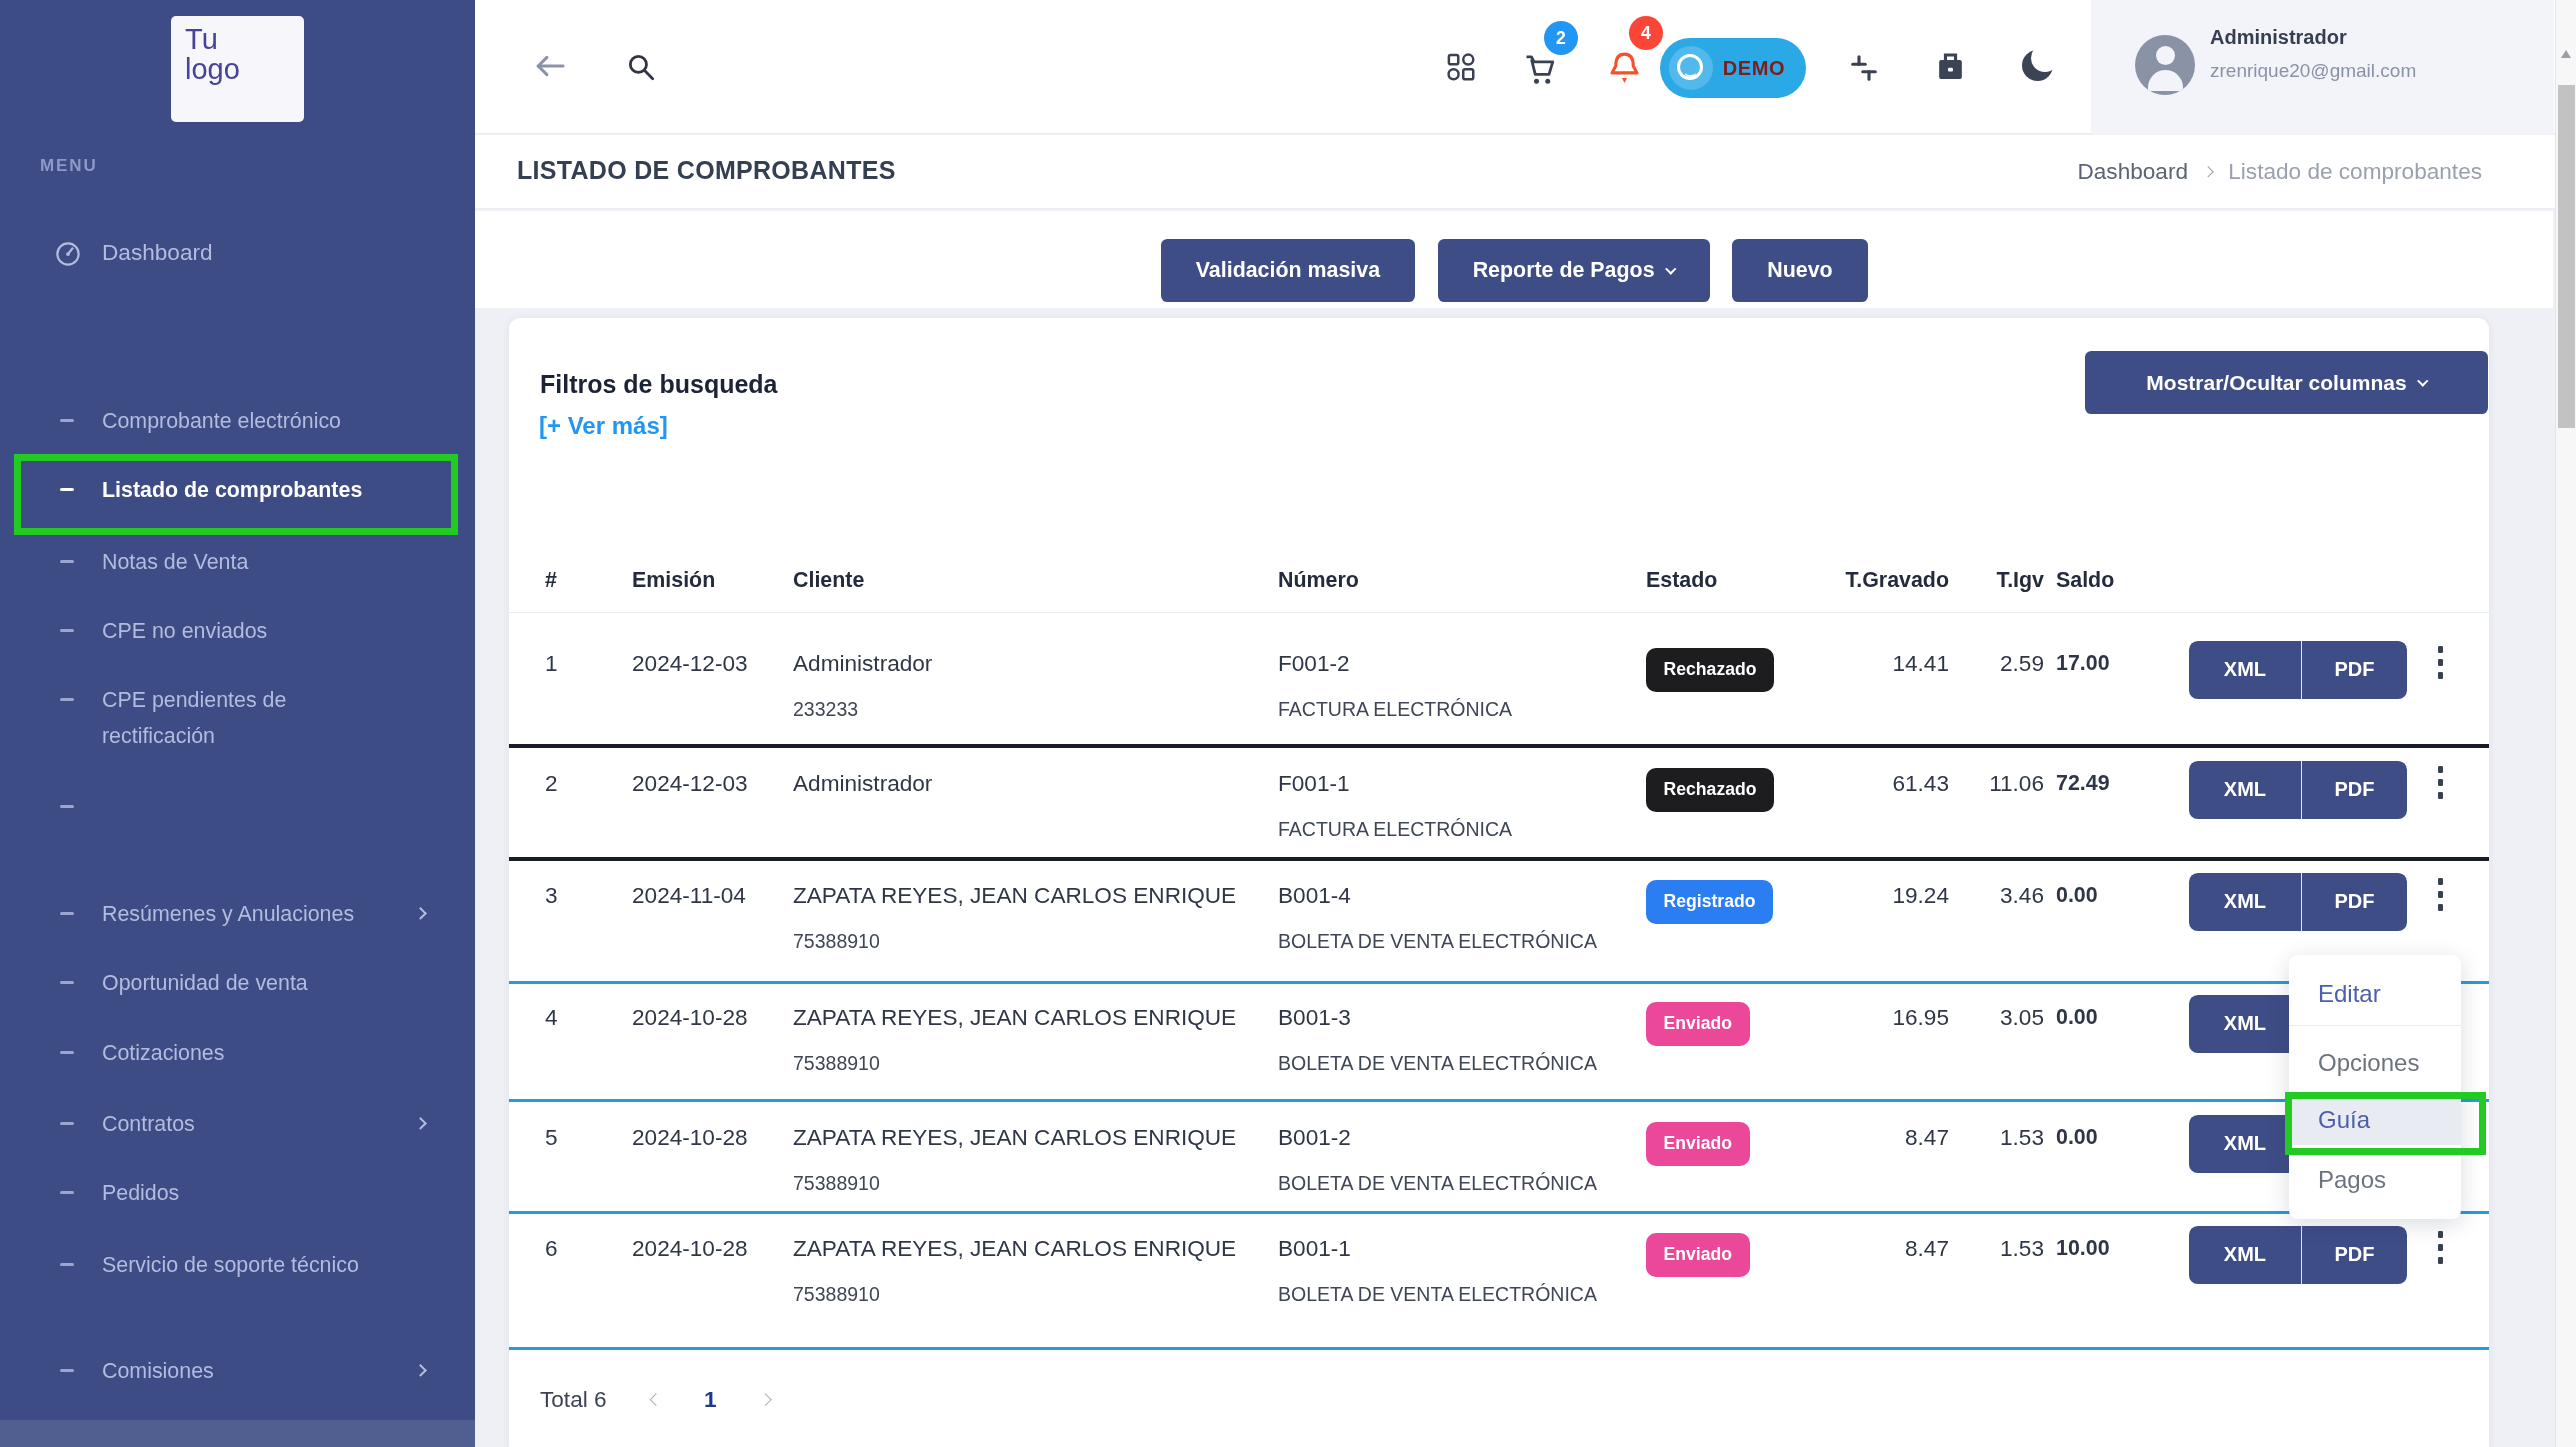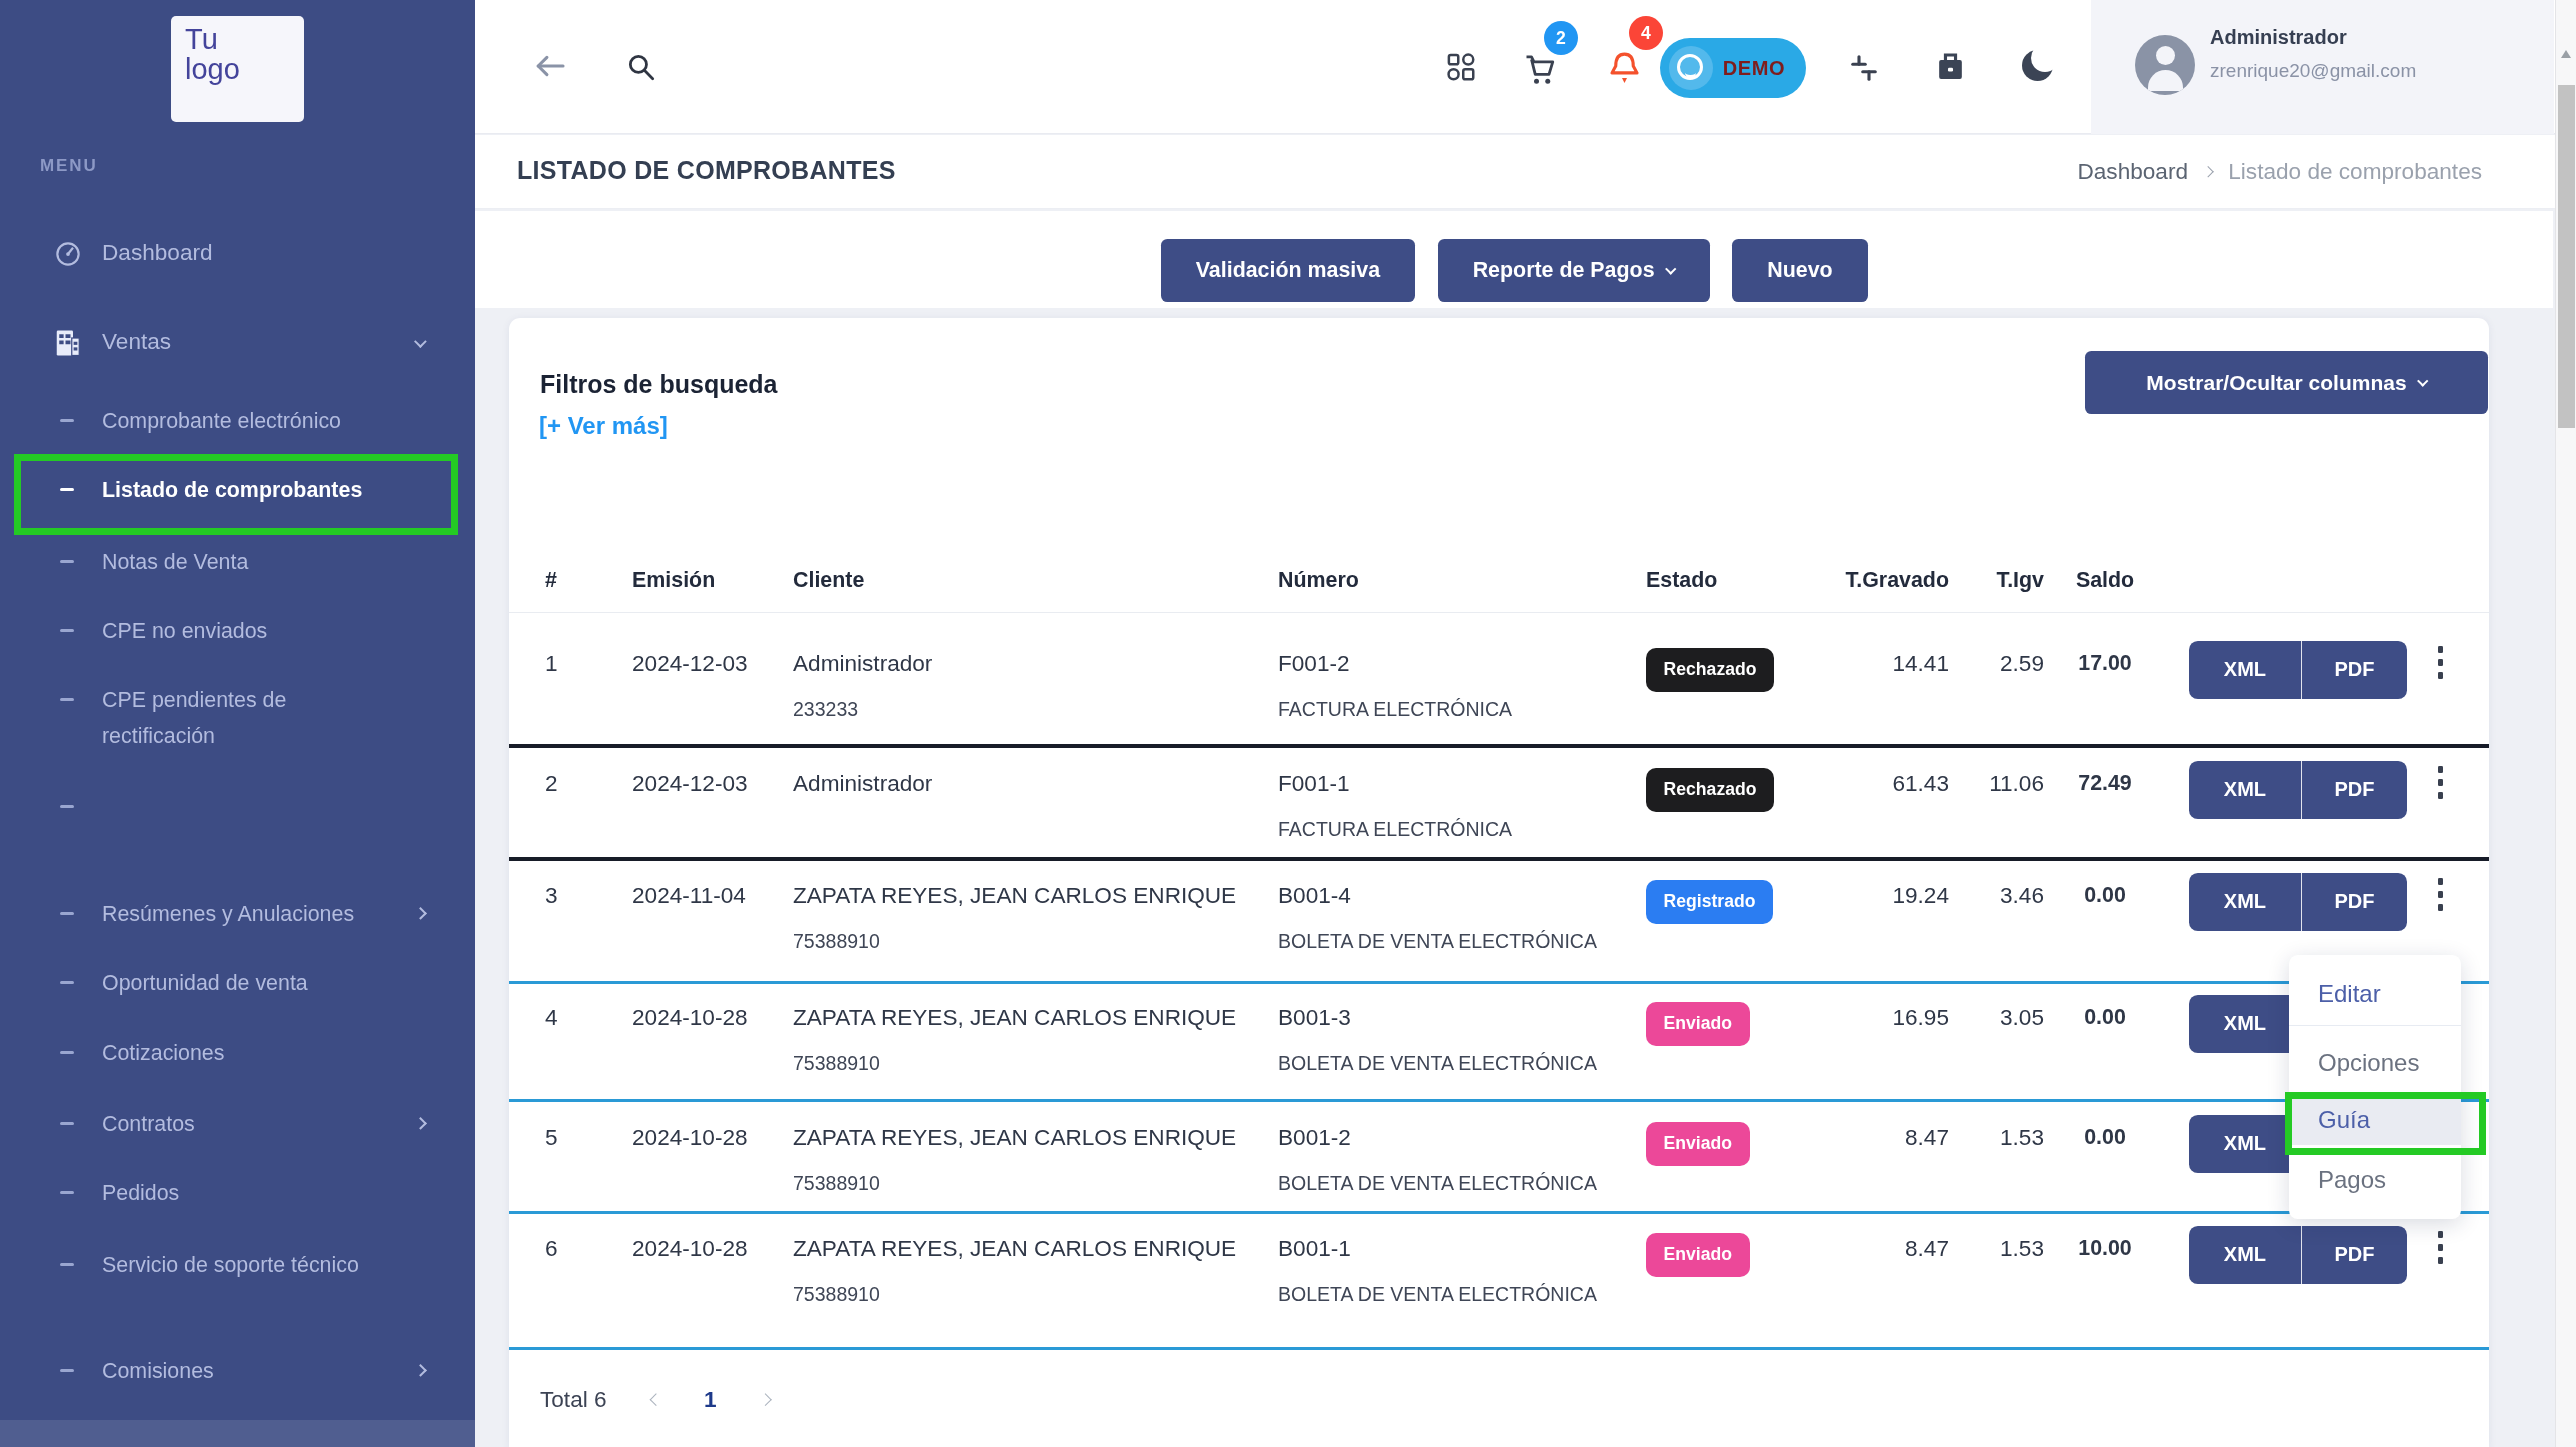"Ventas" div.s-item { html: <div> <span> <svg> <rect></rect> <rect></rect> <rect></rect> <rect></rect> <rect></rect> <rect></rect> <rect></rect> <rect></rect> </svg> </span> <span>Ventas</span> <span></span> </div> -> none }
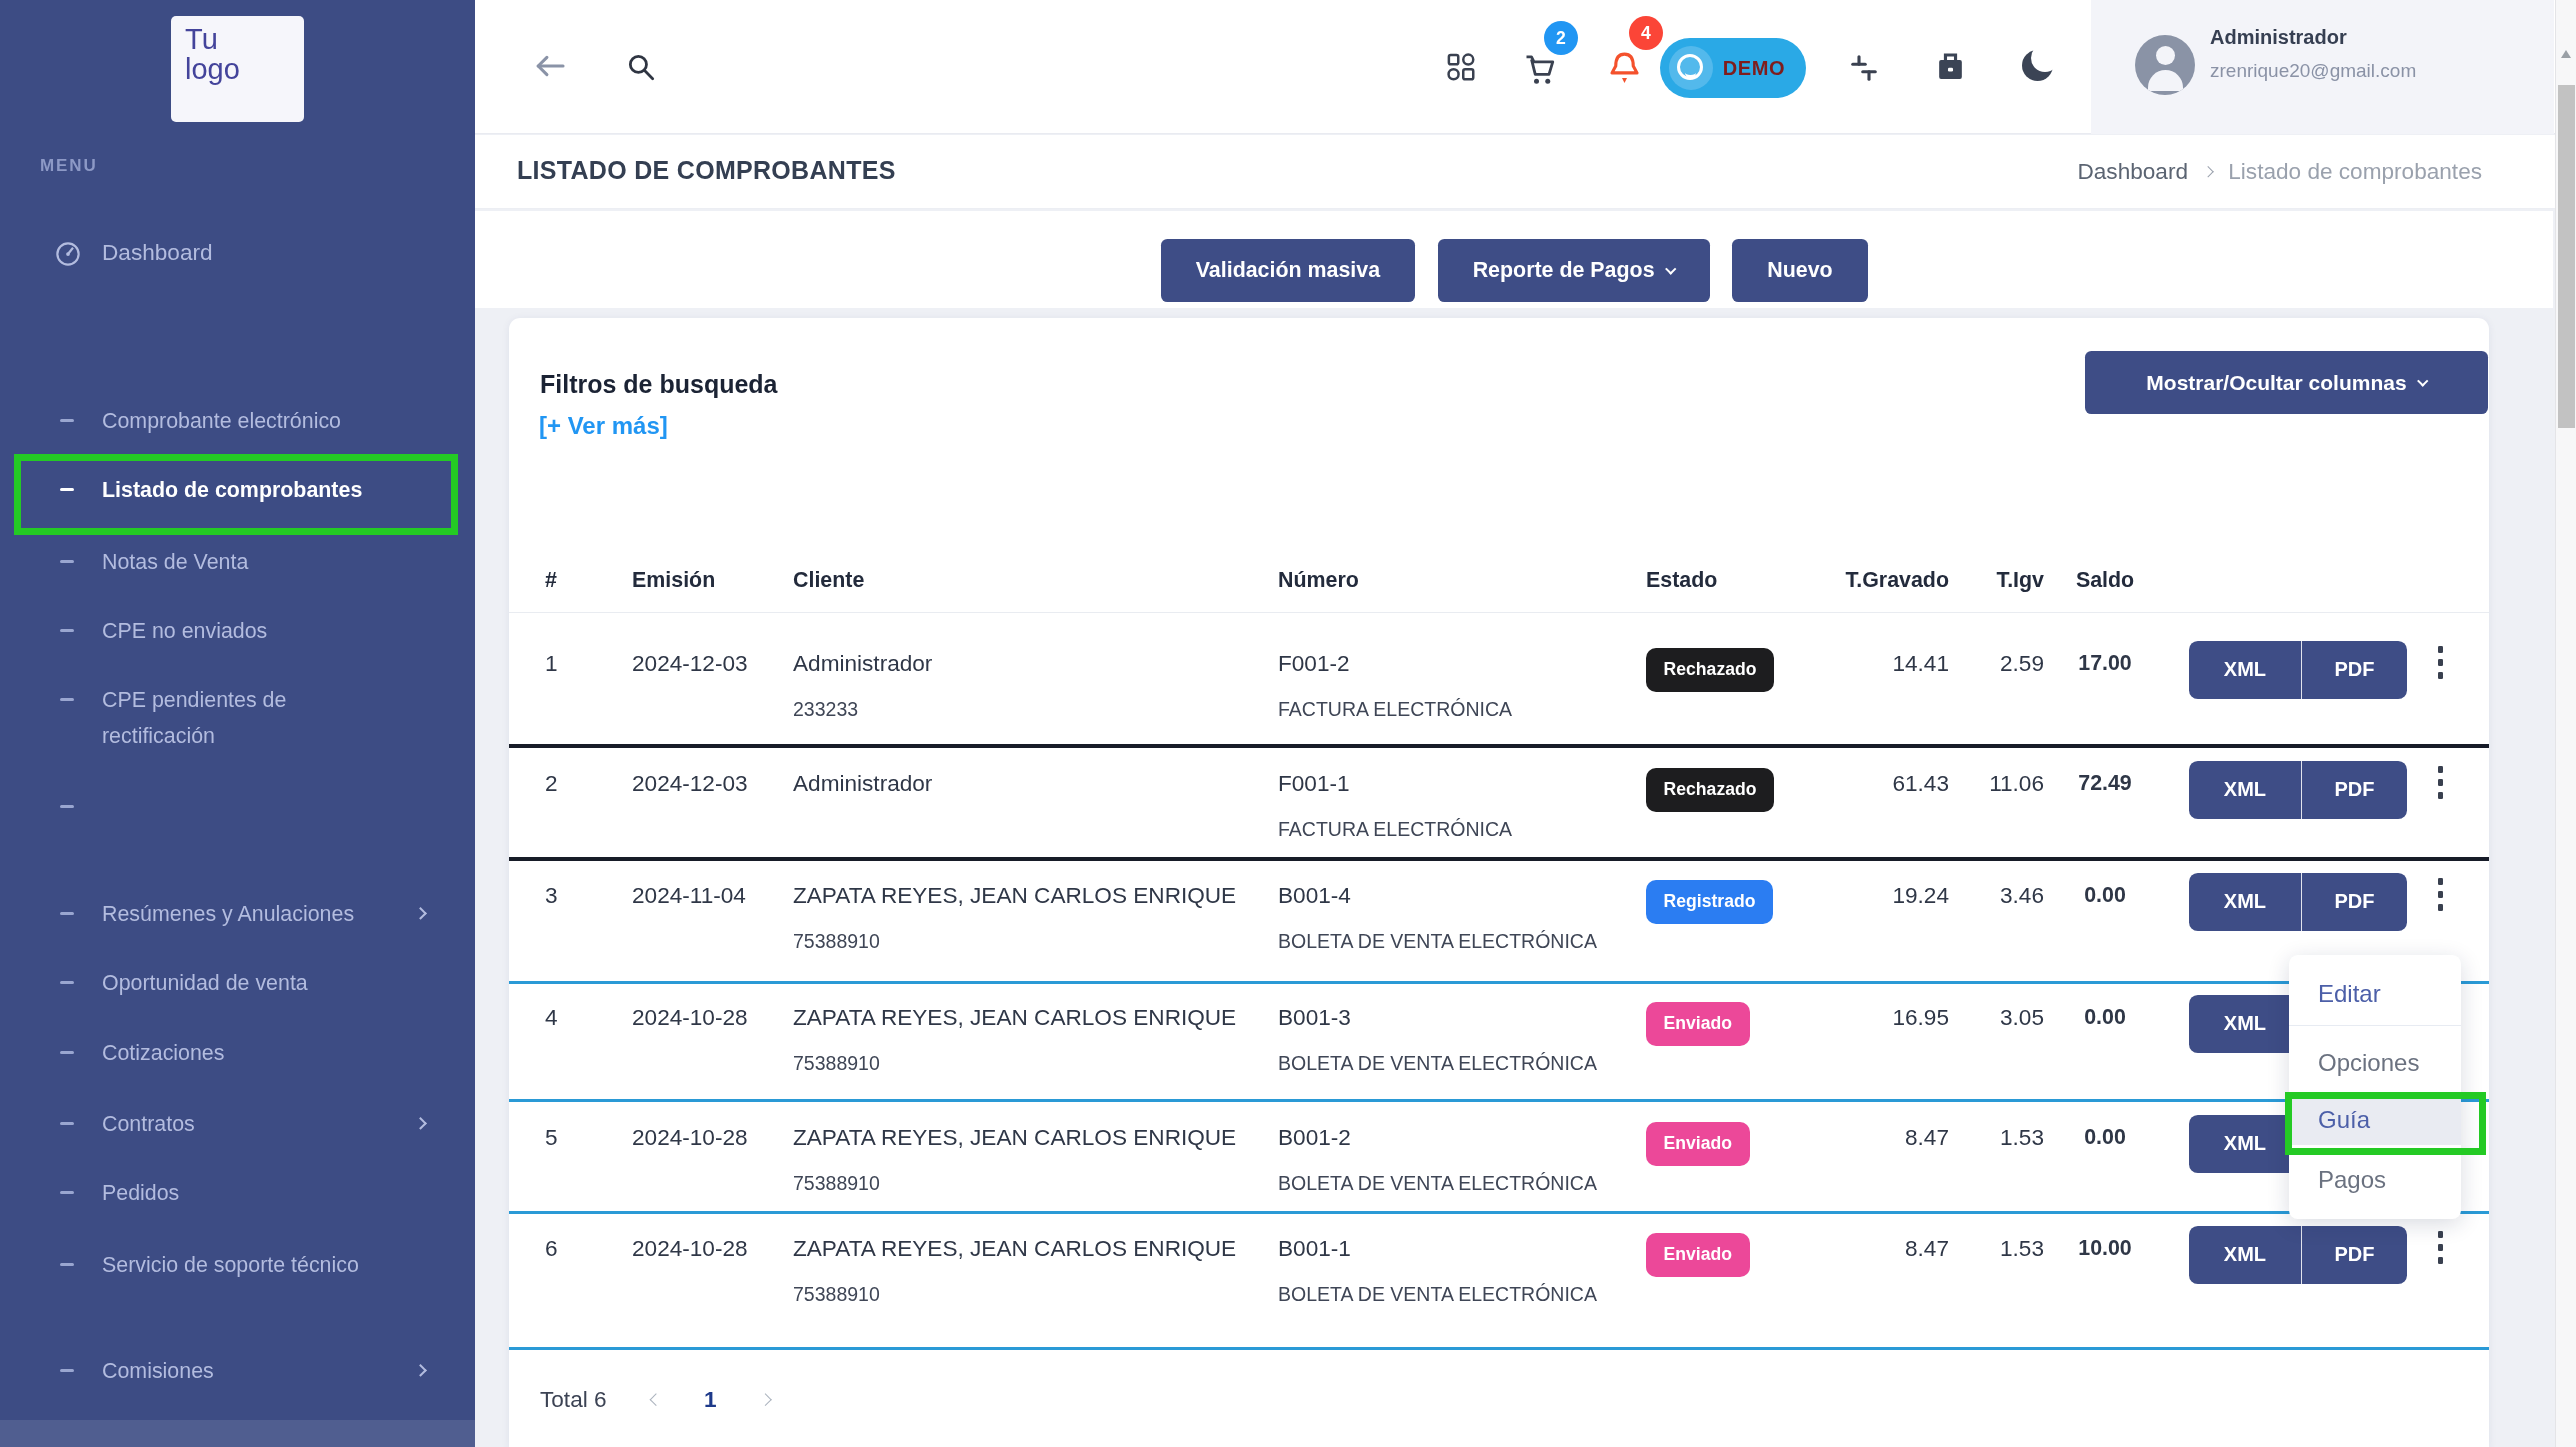"Saldo" .c-saldo { text-align: center -> left }
